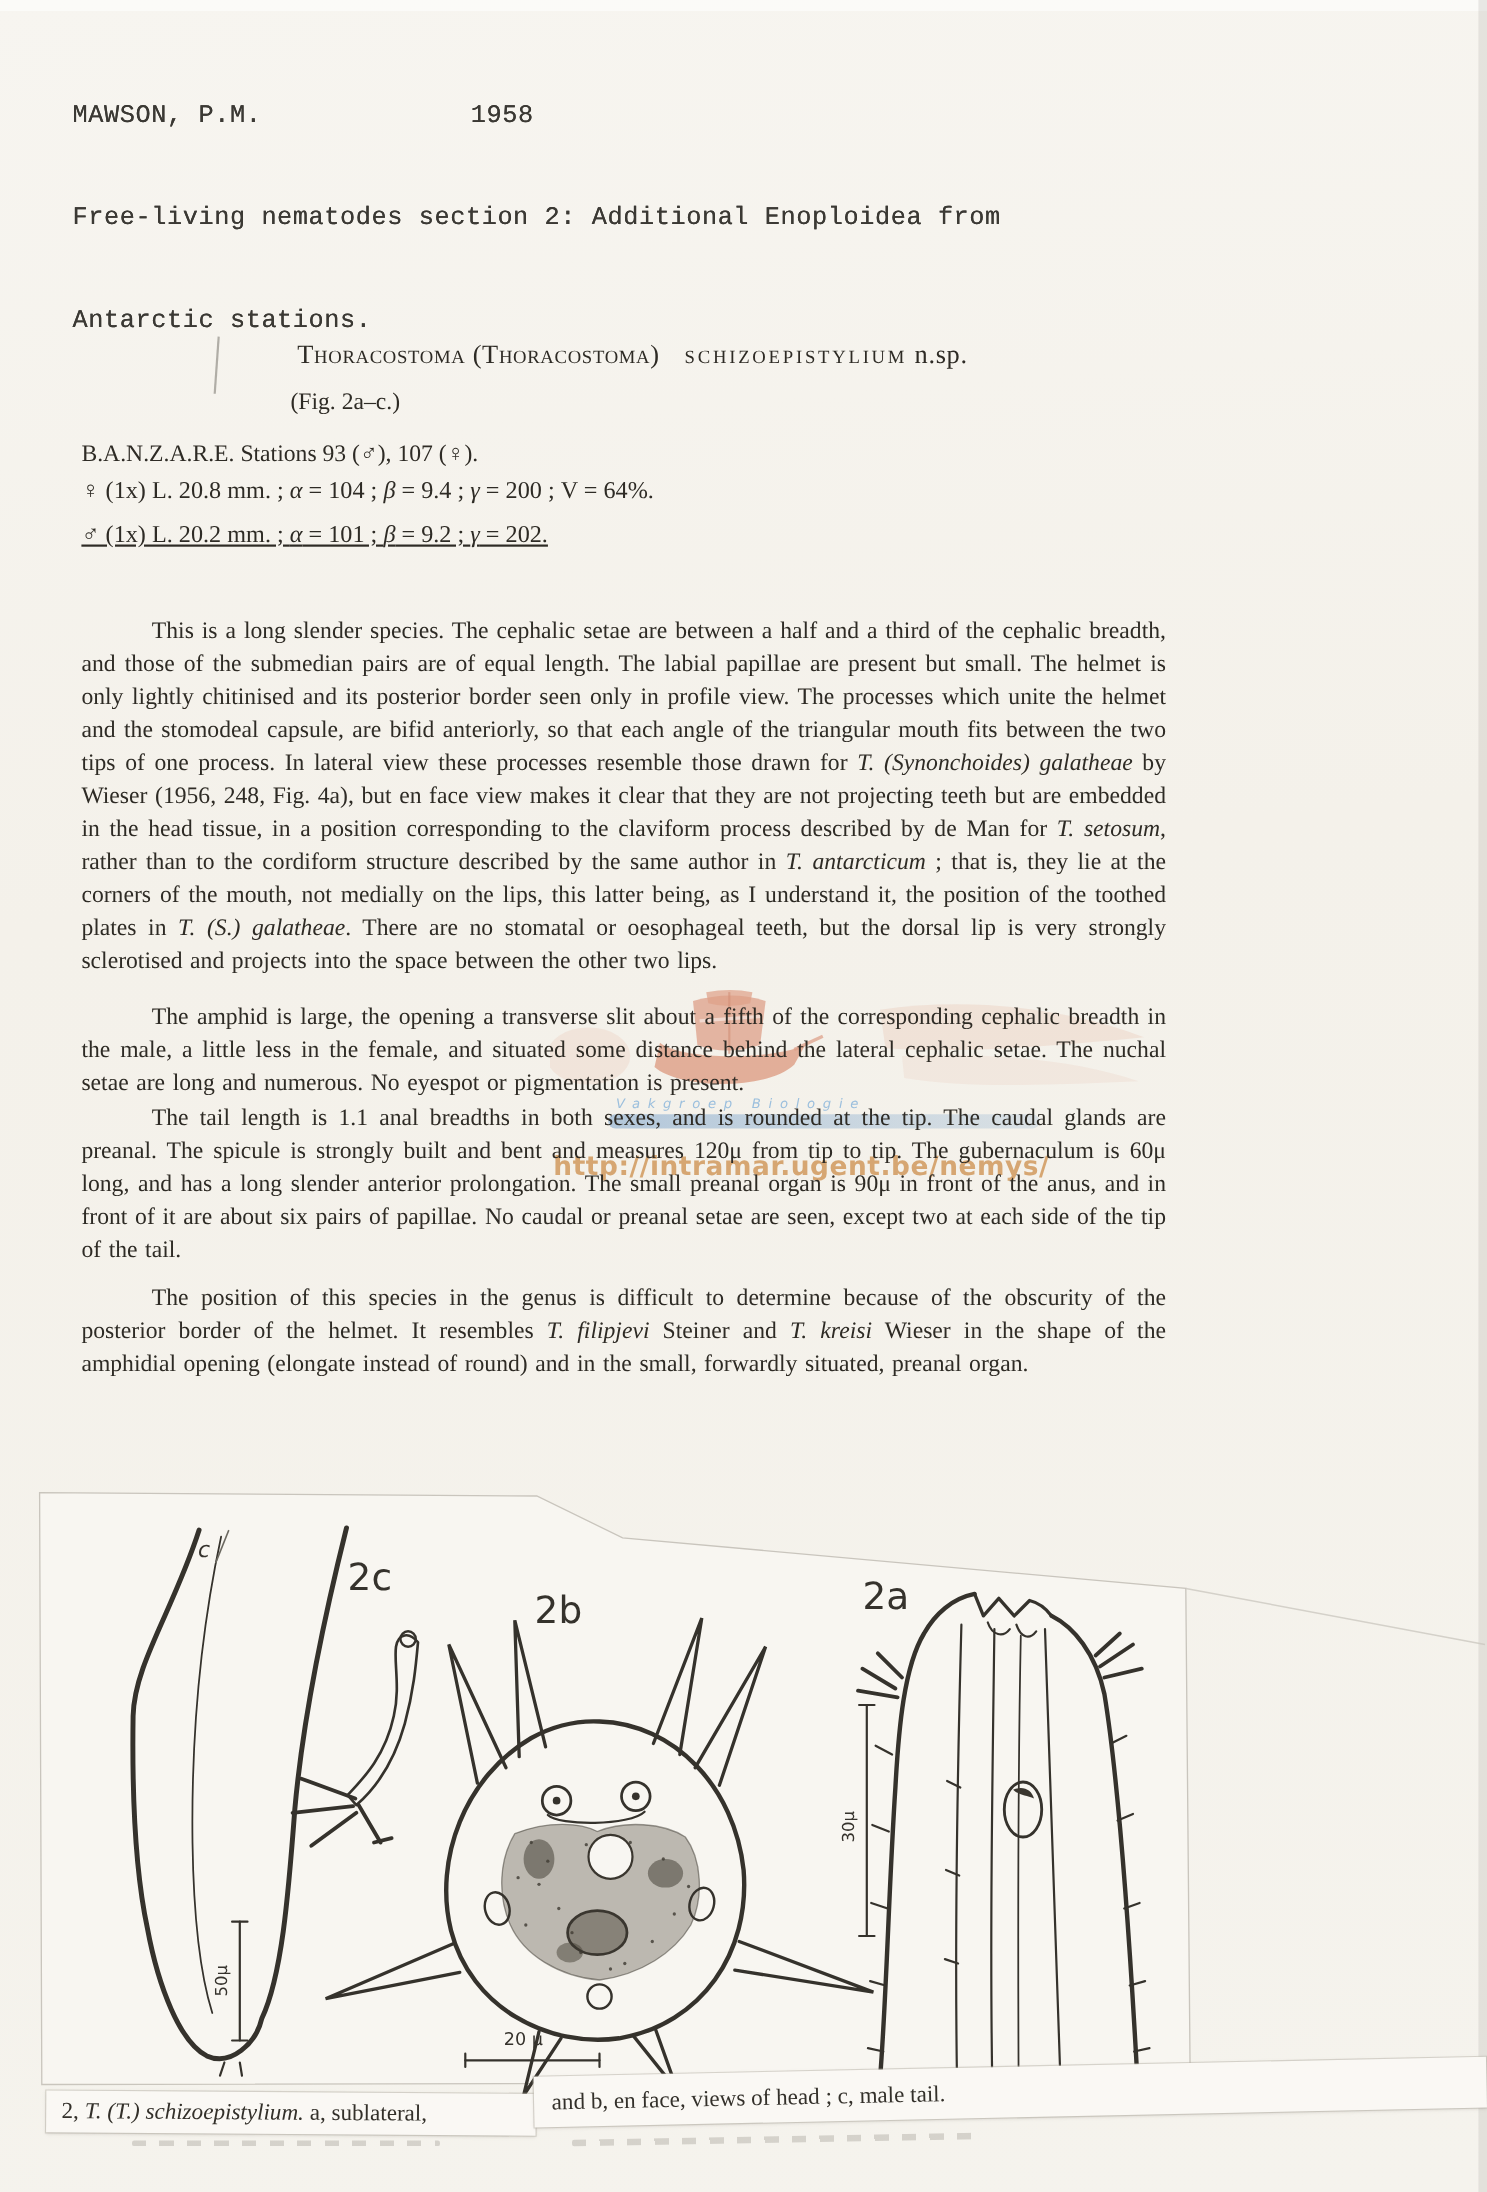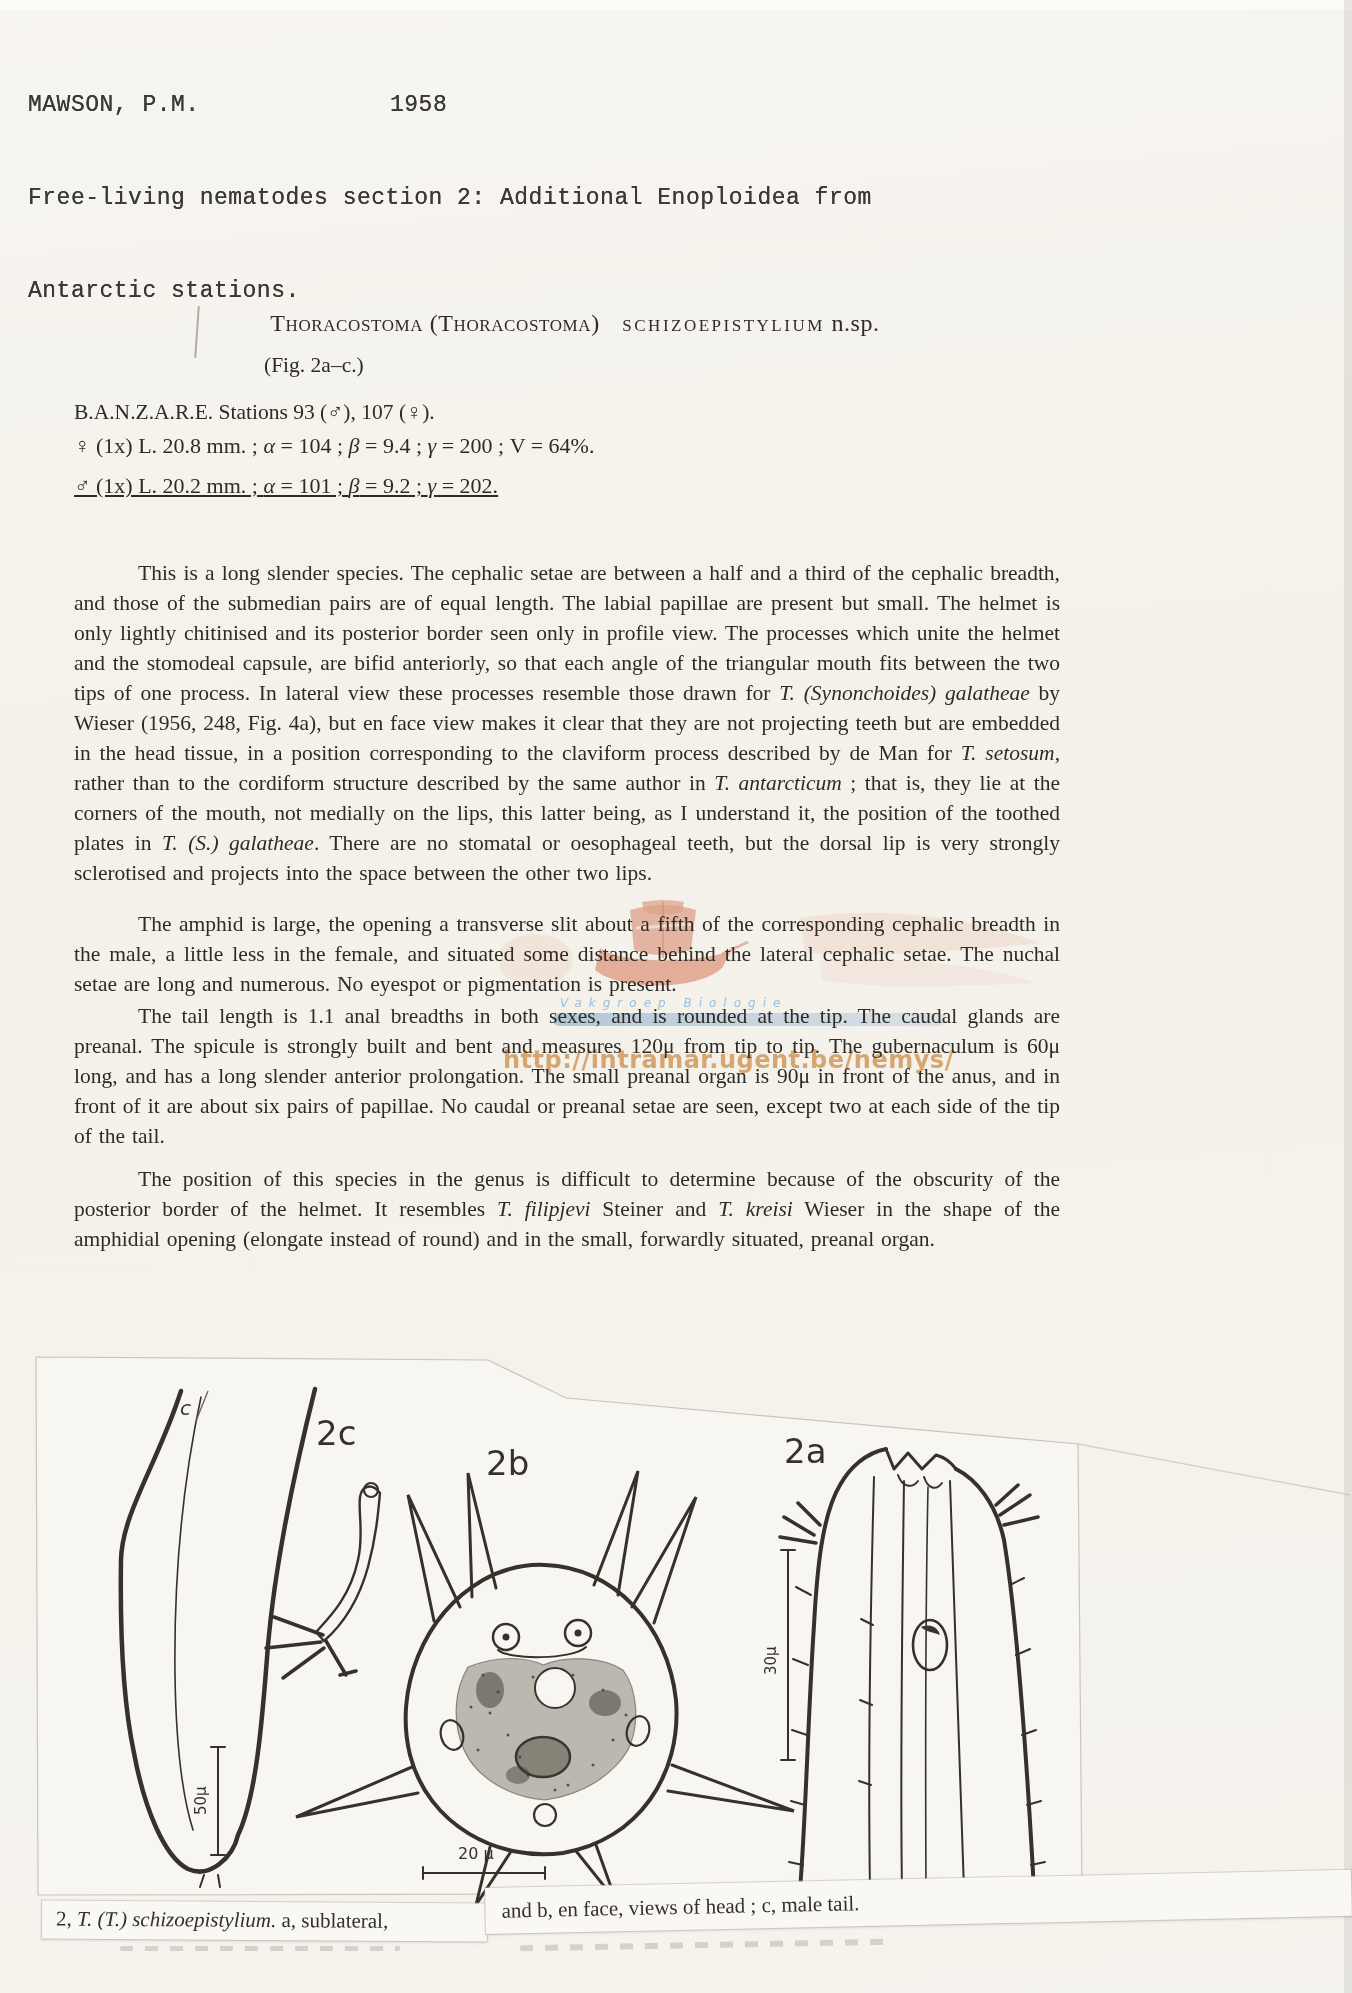"MAWSON, P.M." .tw-line { margin-left: none -> 38px }
